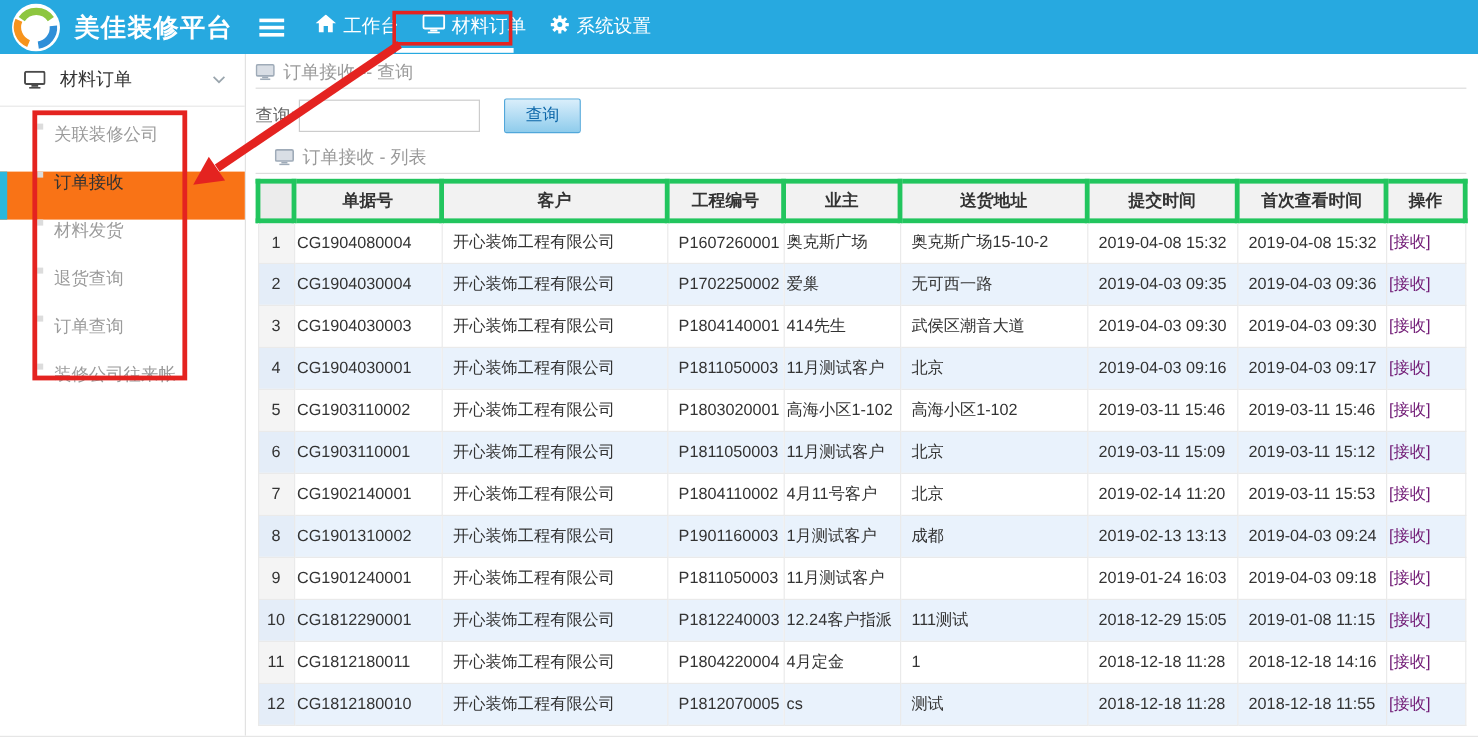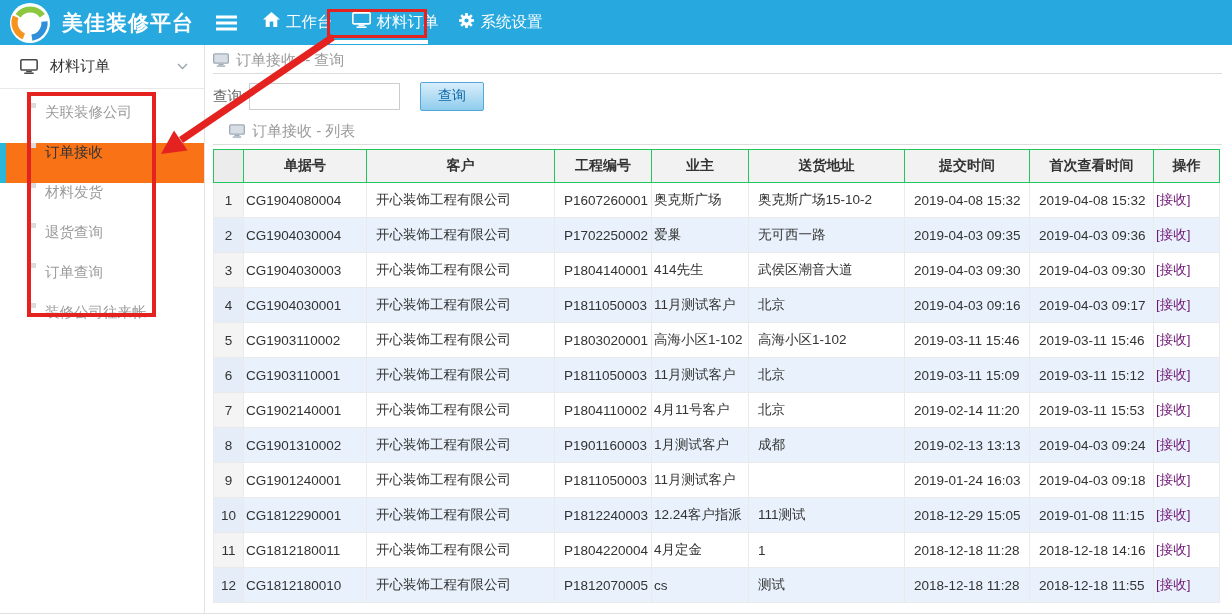"单据号" th { border: 1px solid #22c55e -> 4px solid #22c55e }
